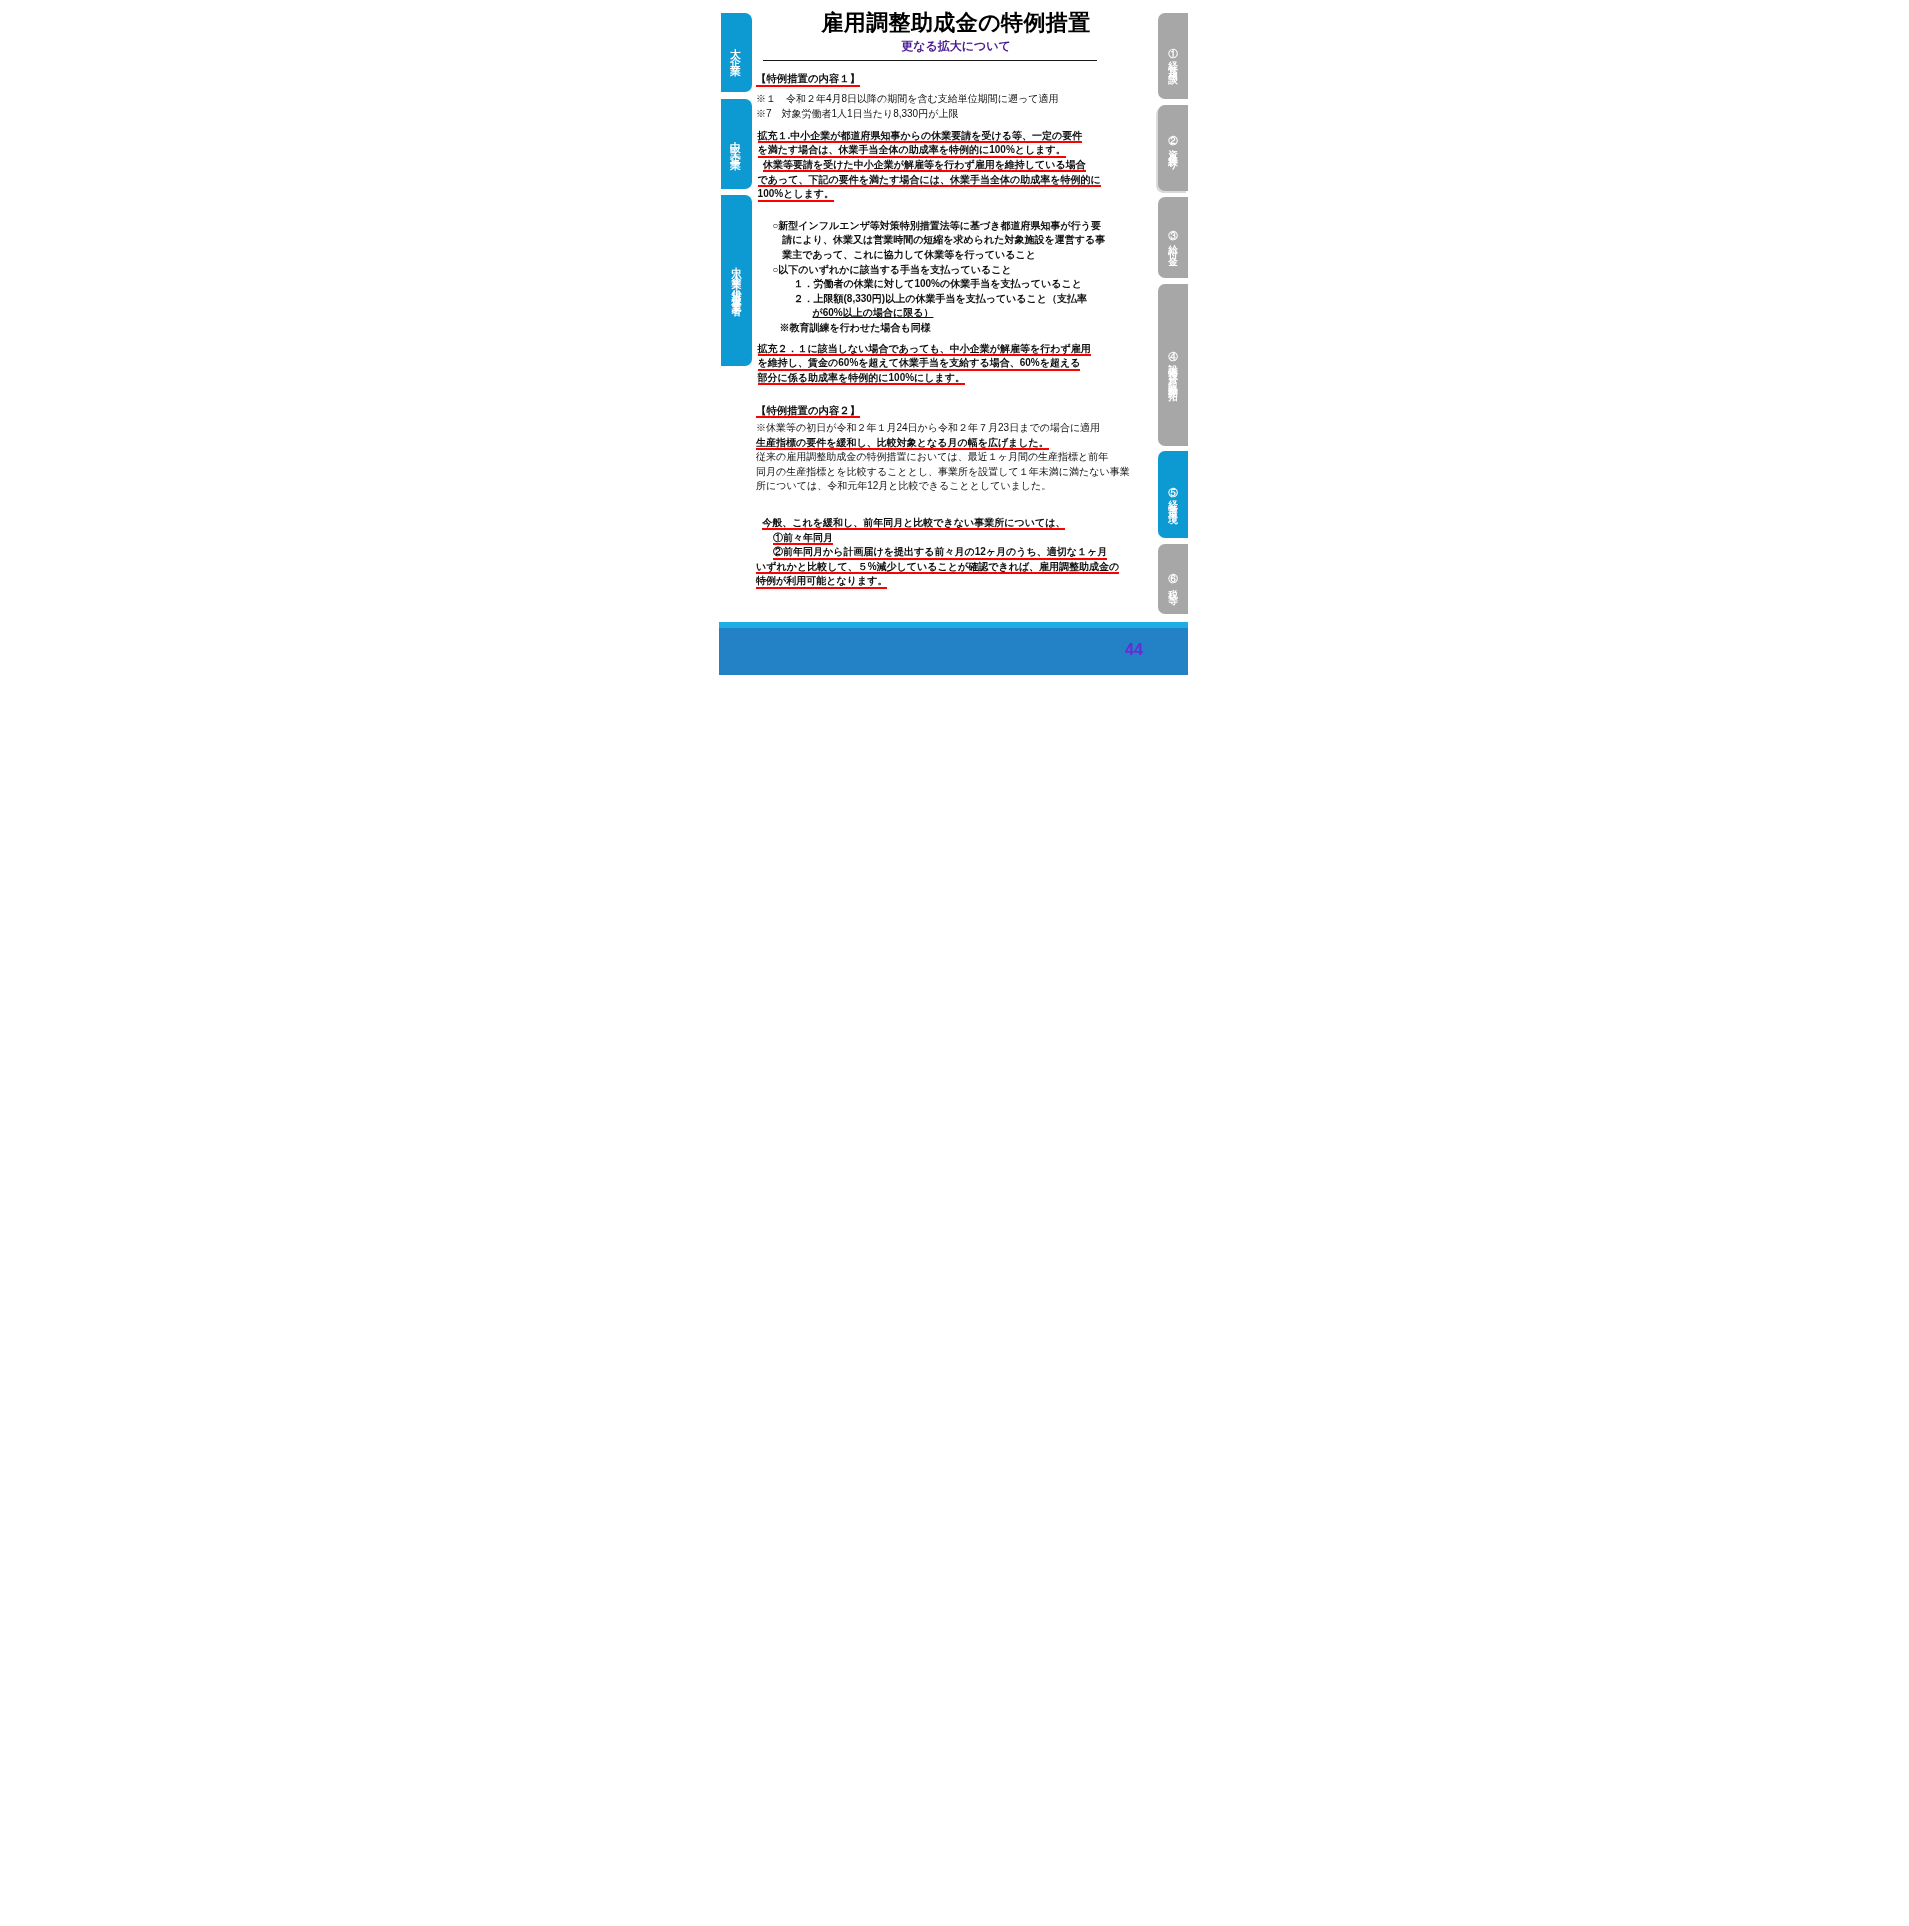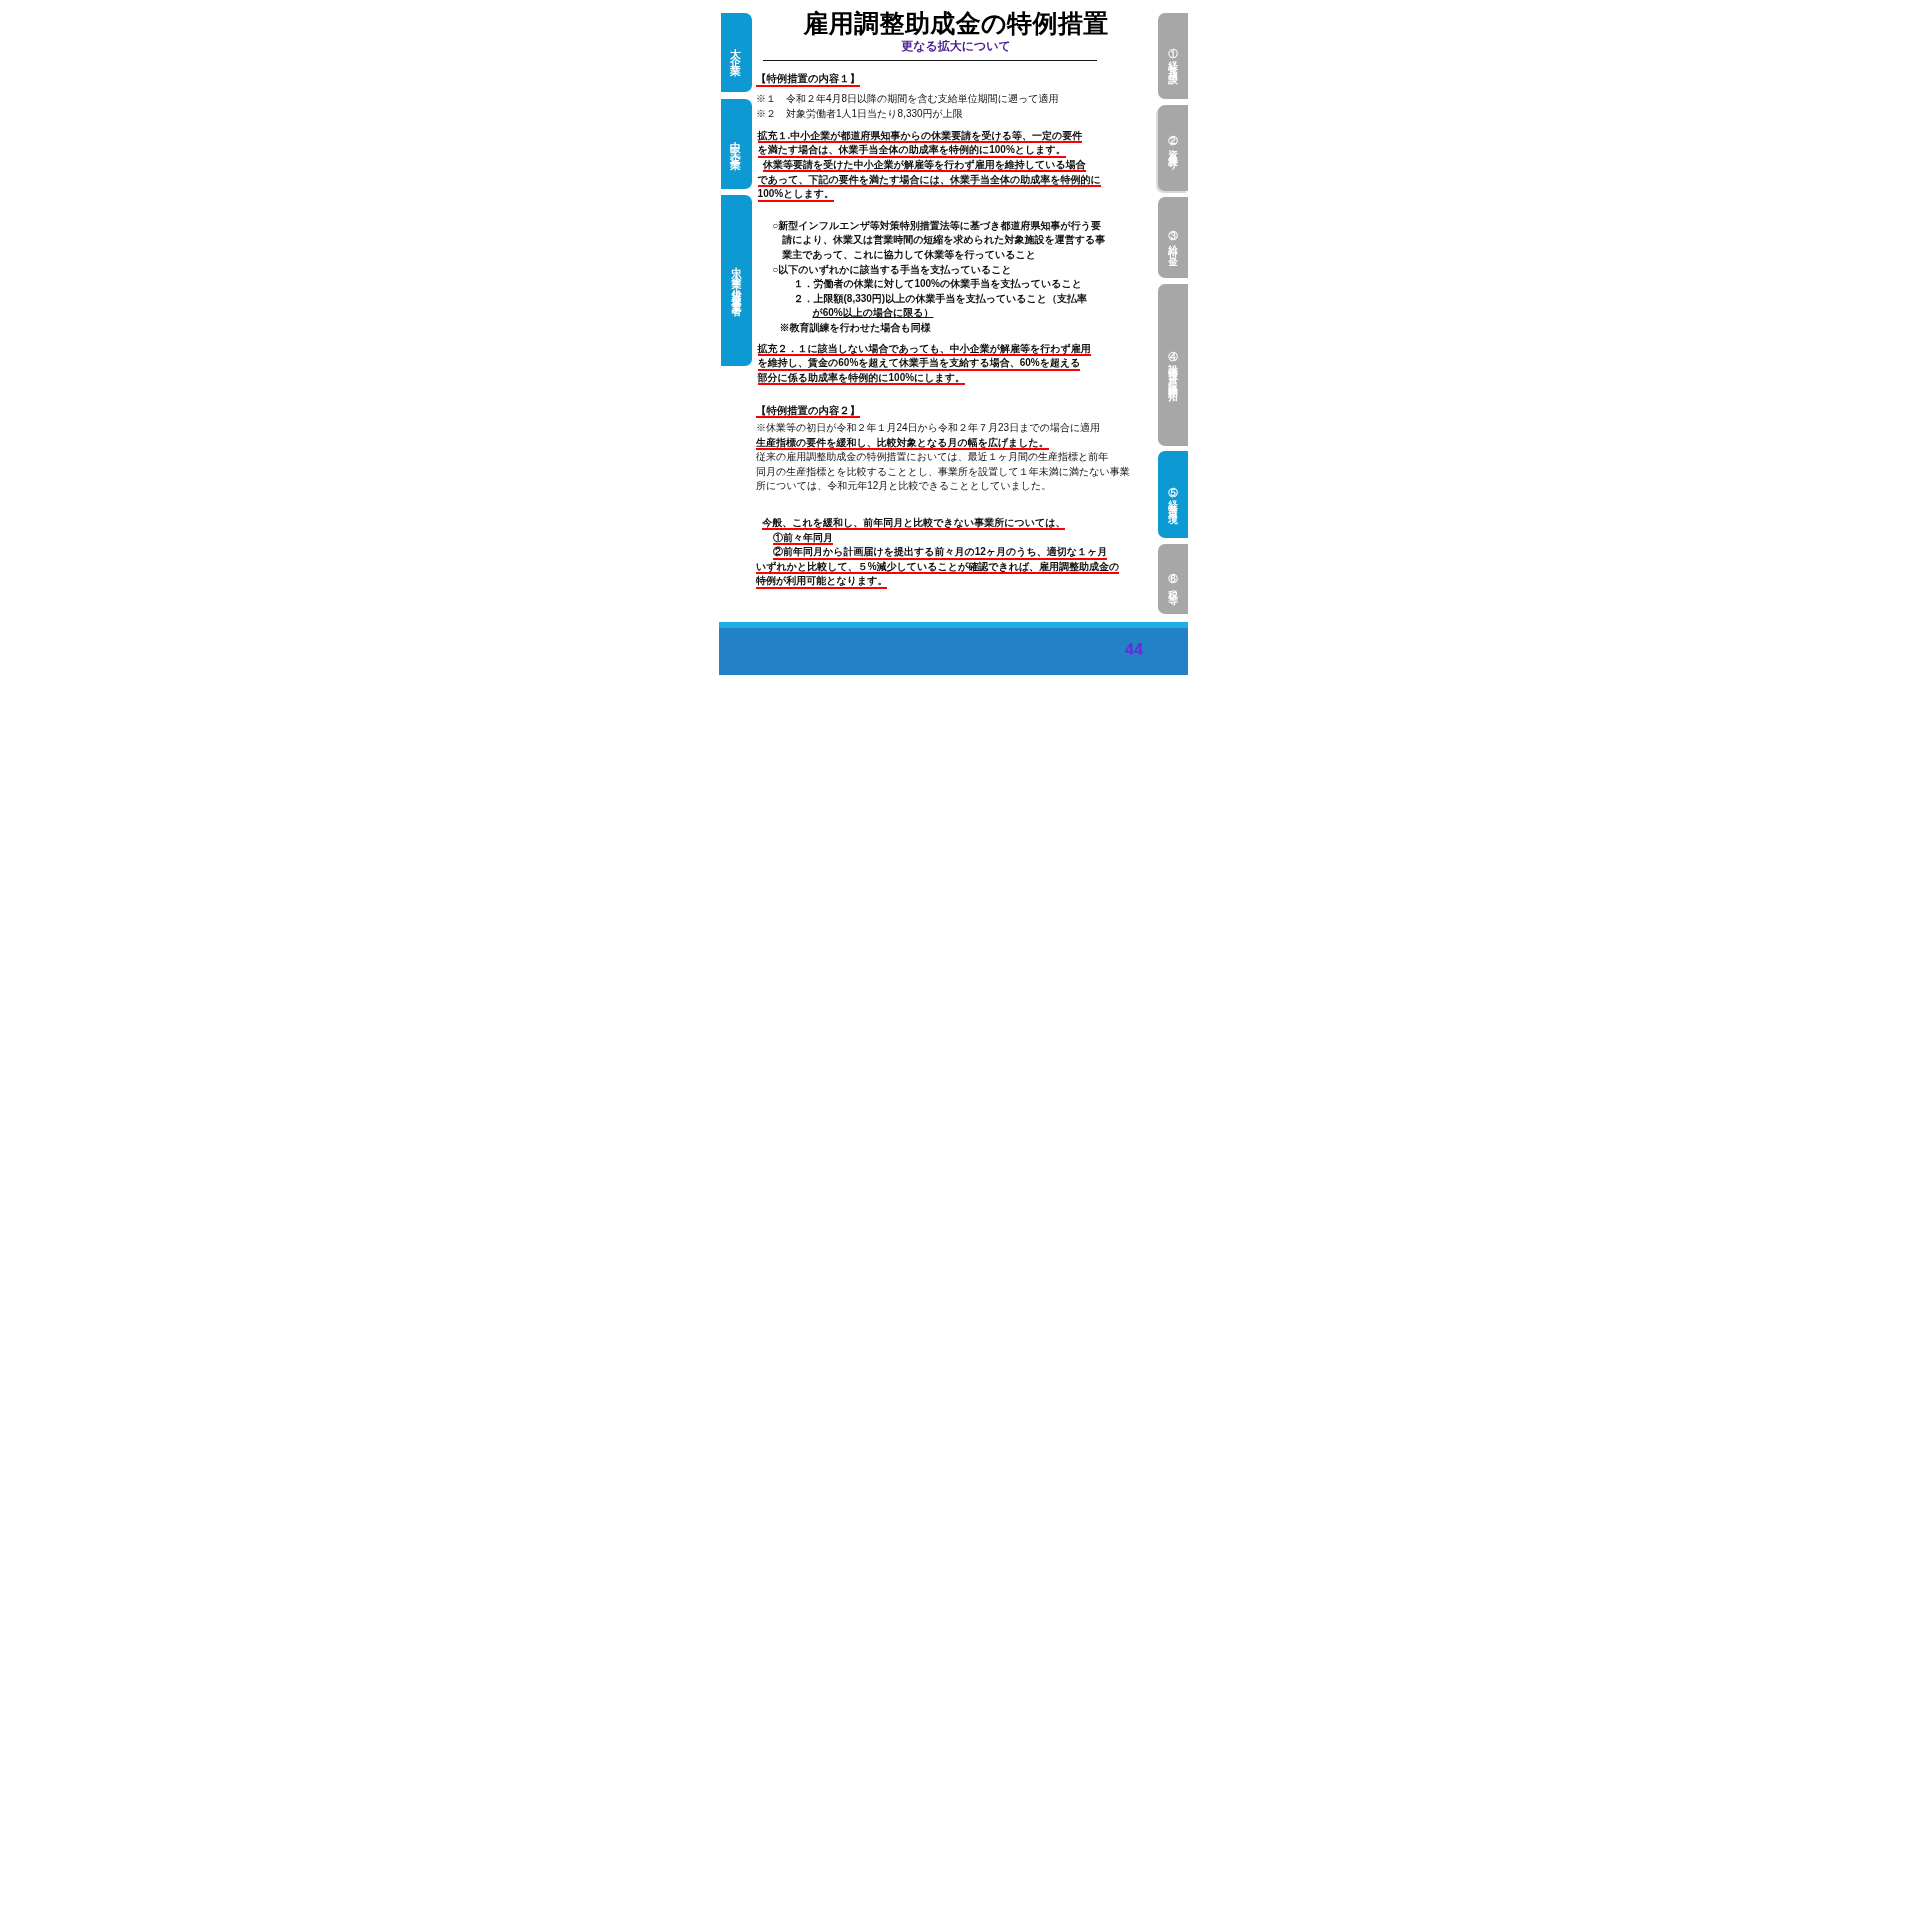"雇用調整助成金の特例措置" .title { font-size: 25px -> 22px }
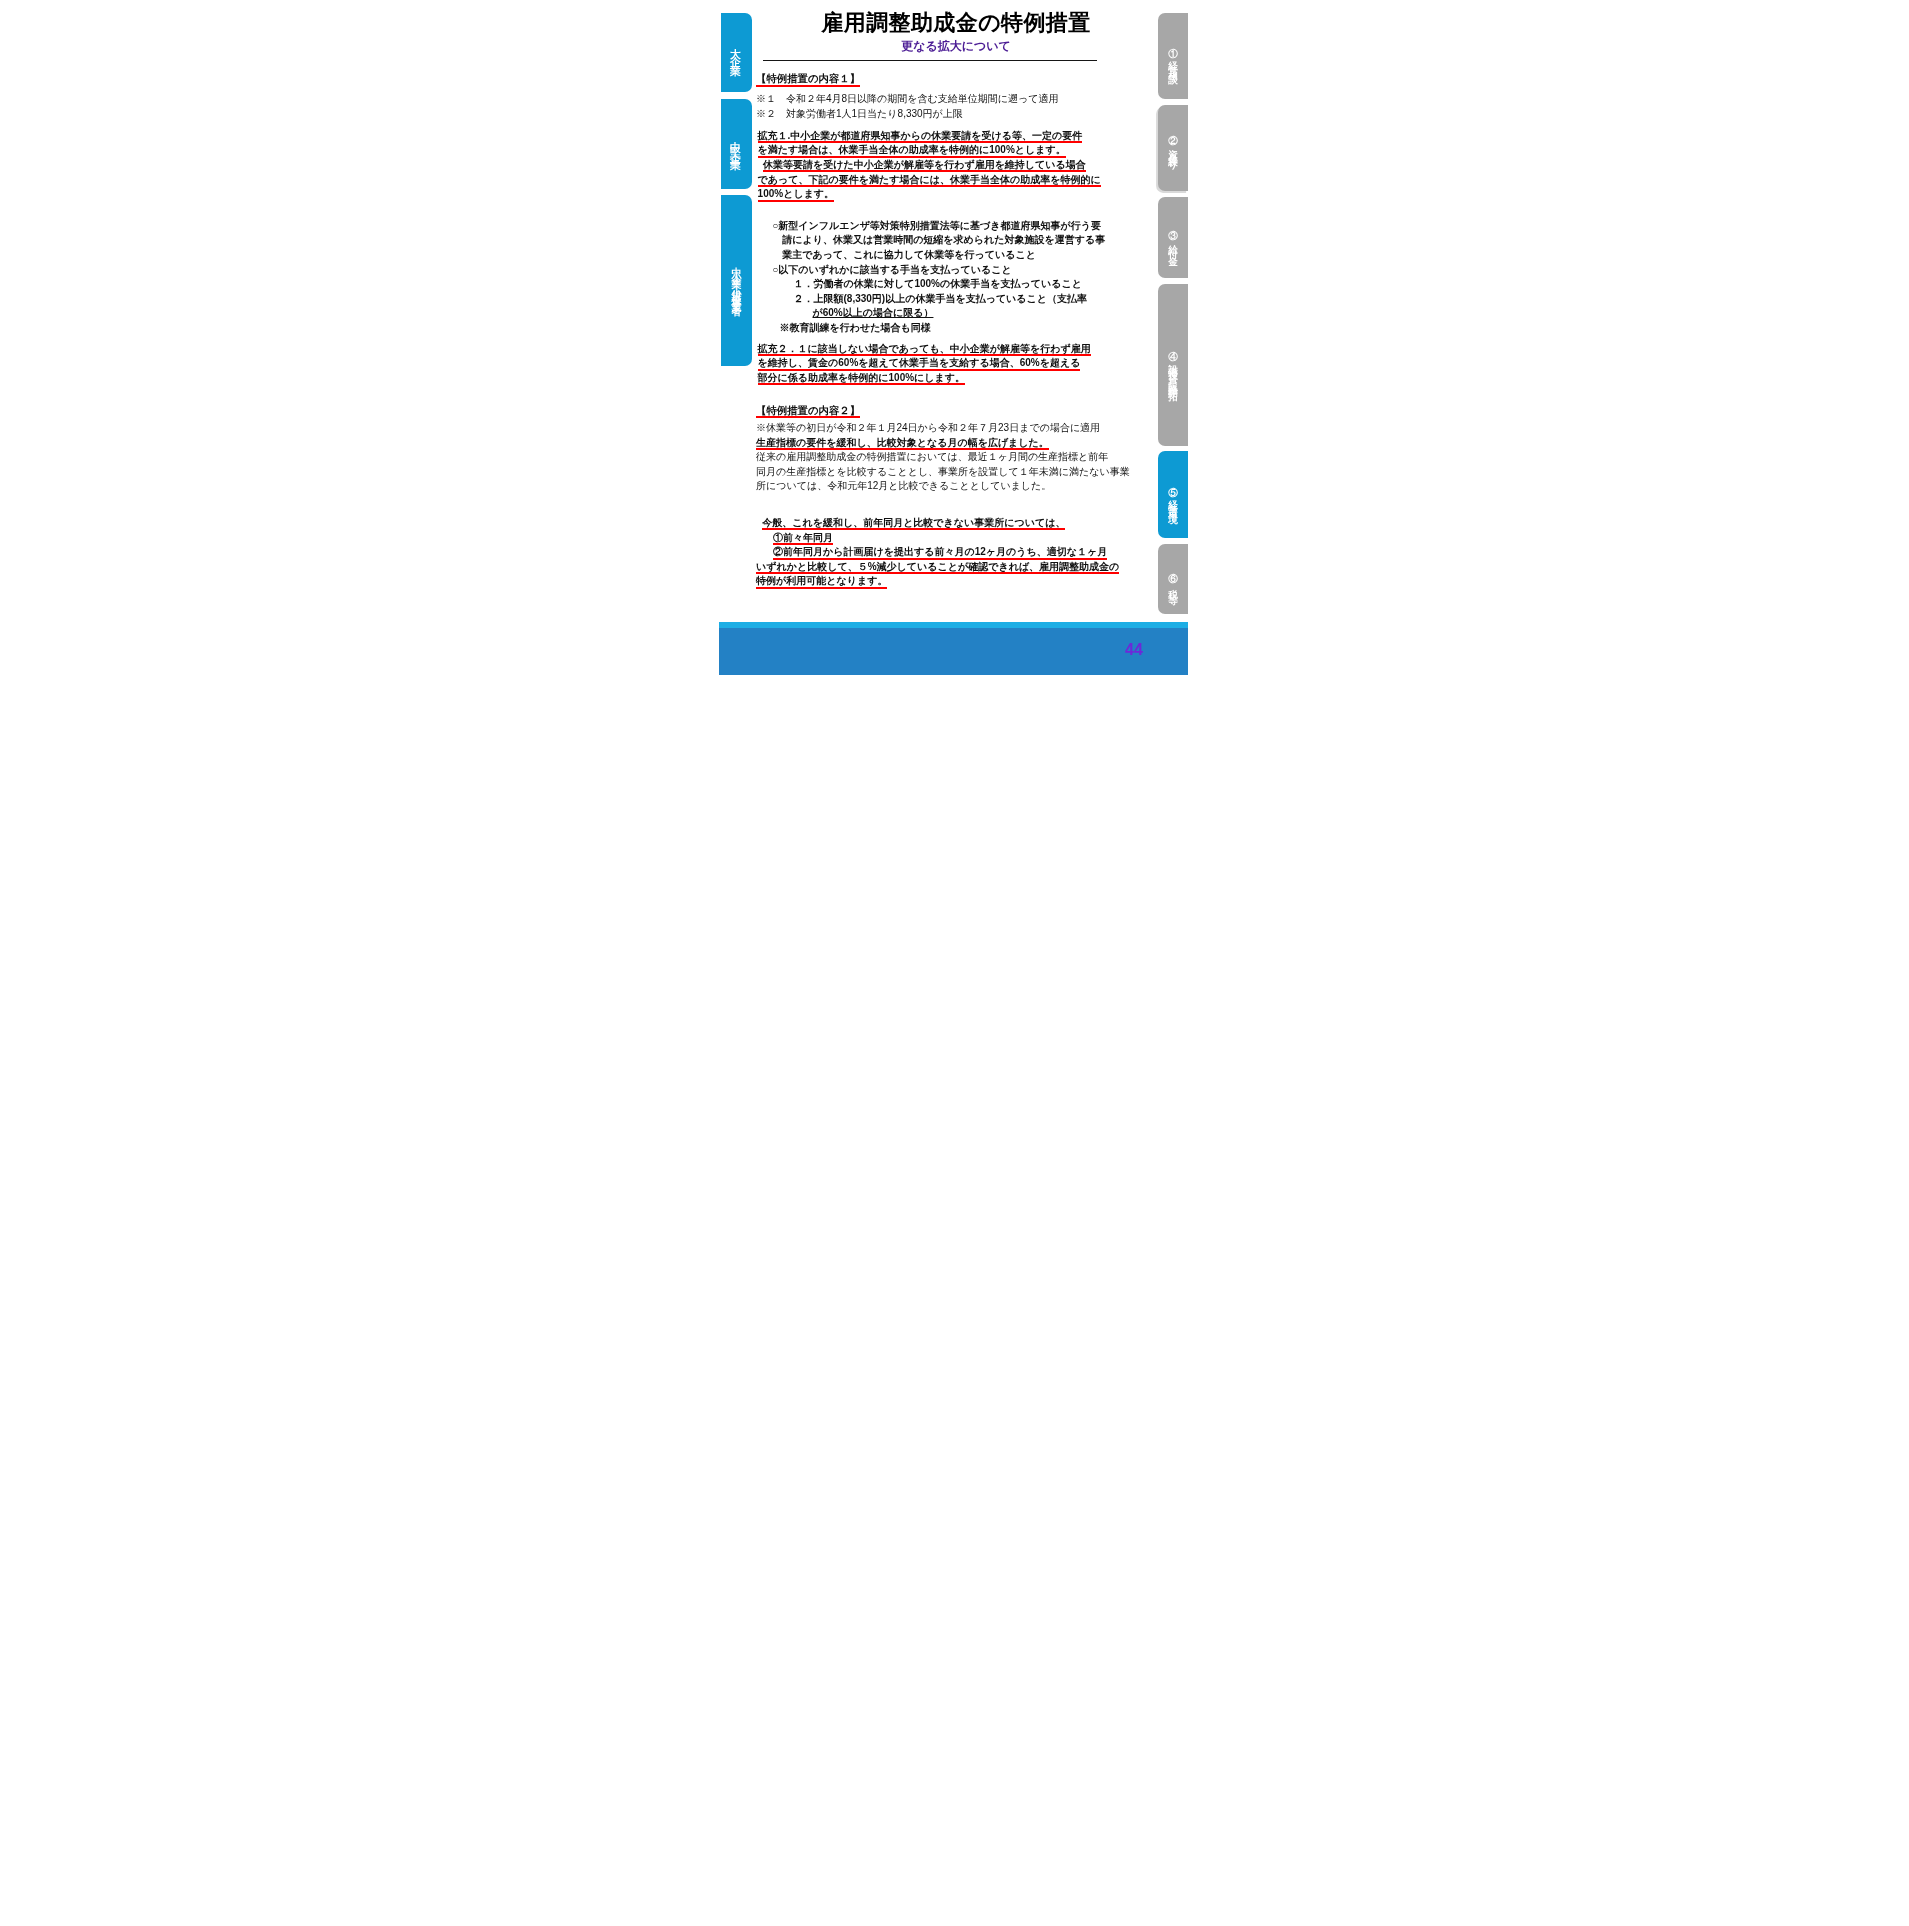"※２ 対象労働者1人1日当たり8,330円が上限" span { text: ２ -> 7 }
